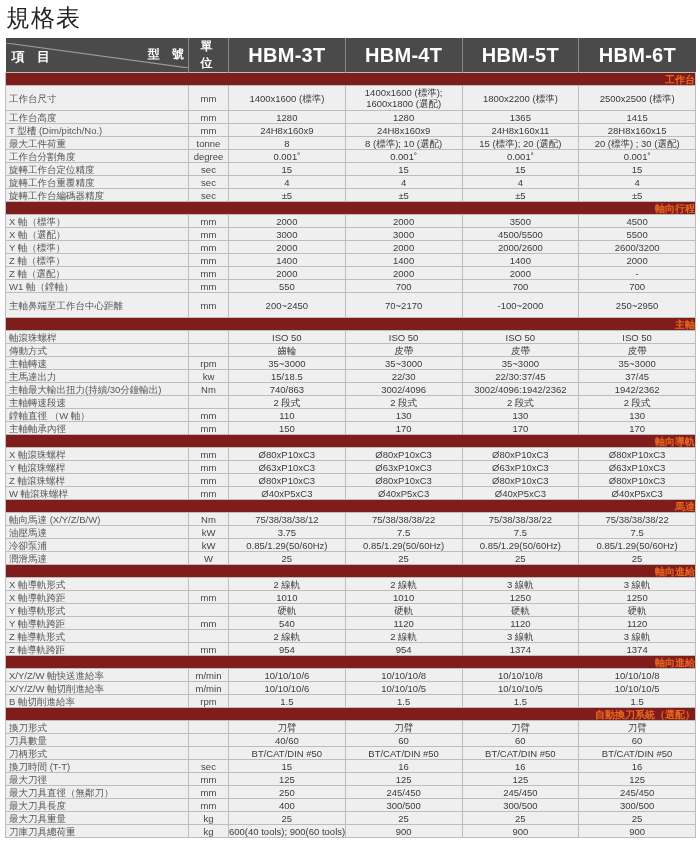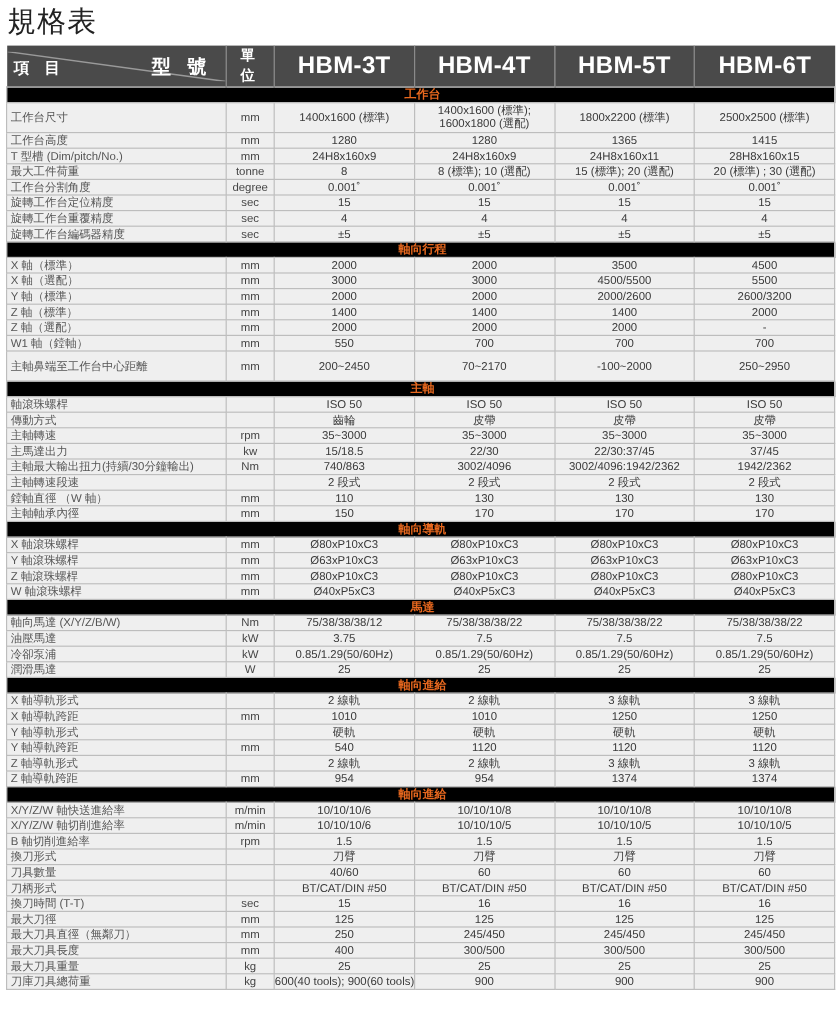"型 號" .hdr-item .lbl-model { font-size: 16px -> 12px; right: 12px -> 0 }
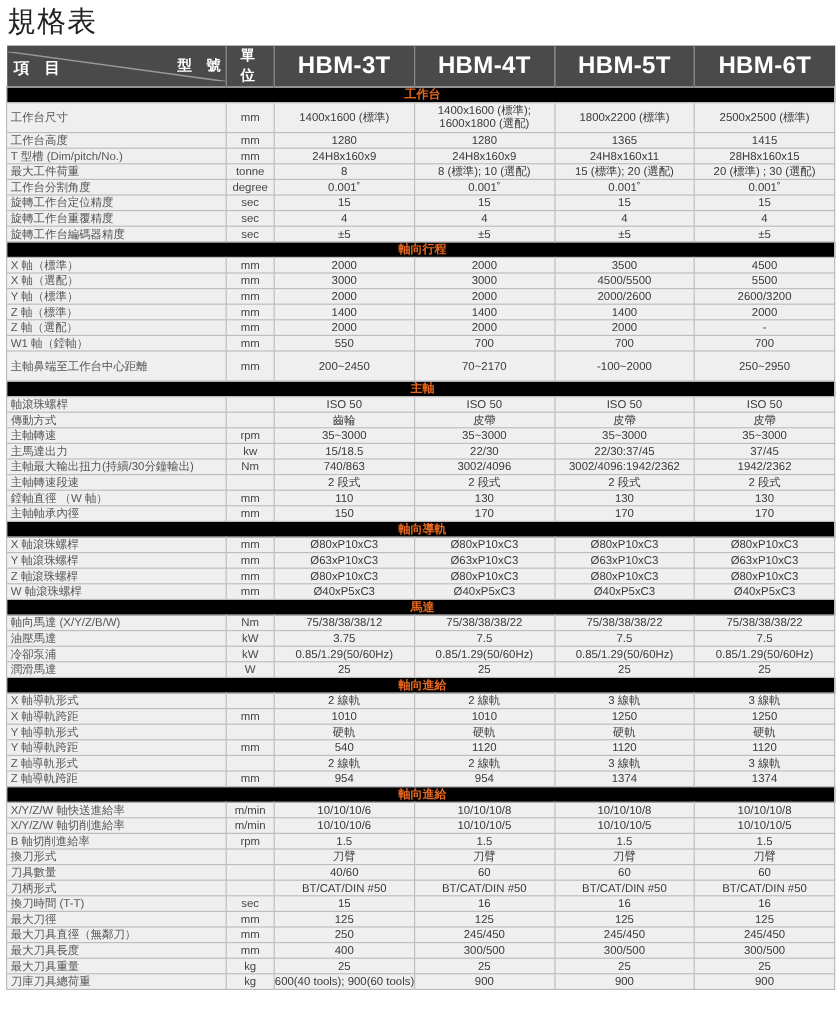"工作台" tbody tr.section td { background: #000000 -> #7f1d1d; text-align: center -> right }
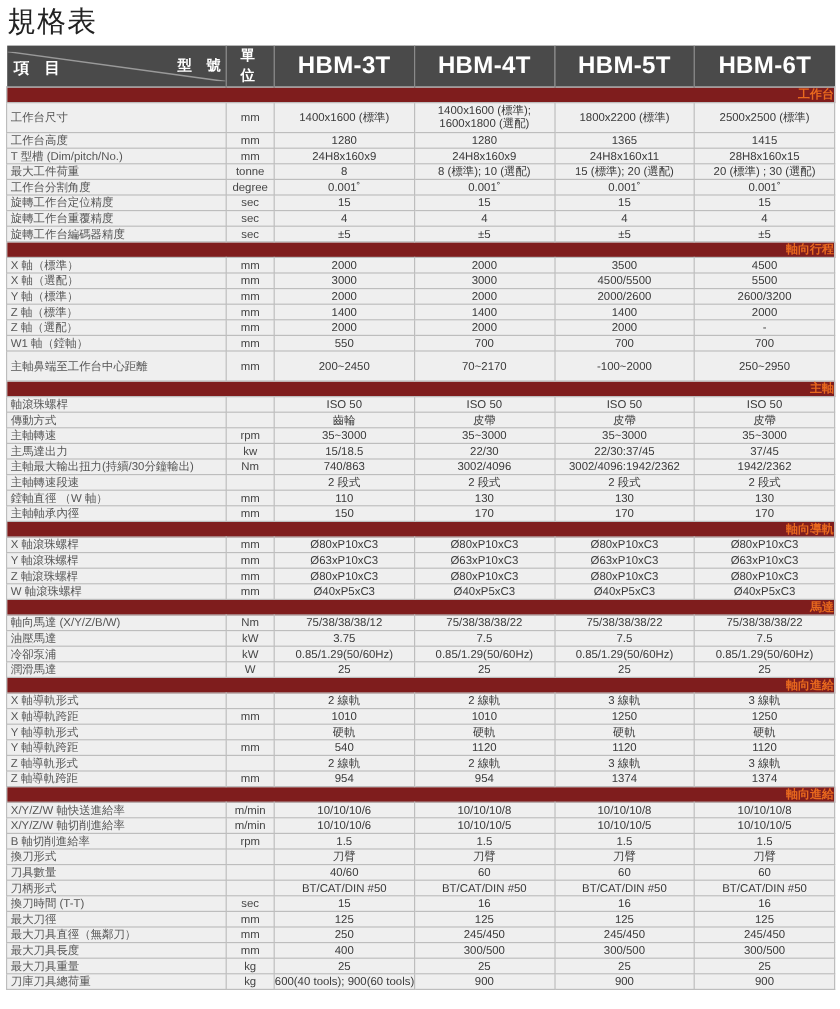"自動換刀系統（選配）" tr.section { html: none -> <tr> <td>自動換刀系統（選配）</td> </tr> }
